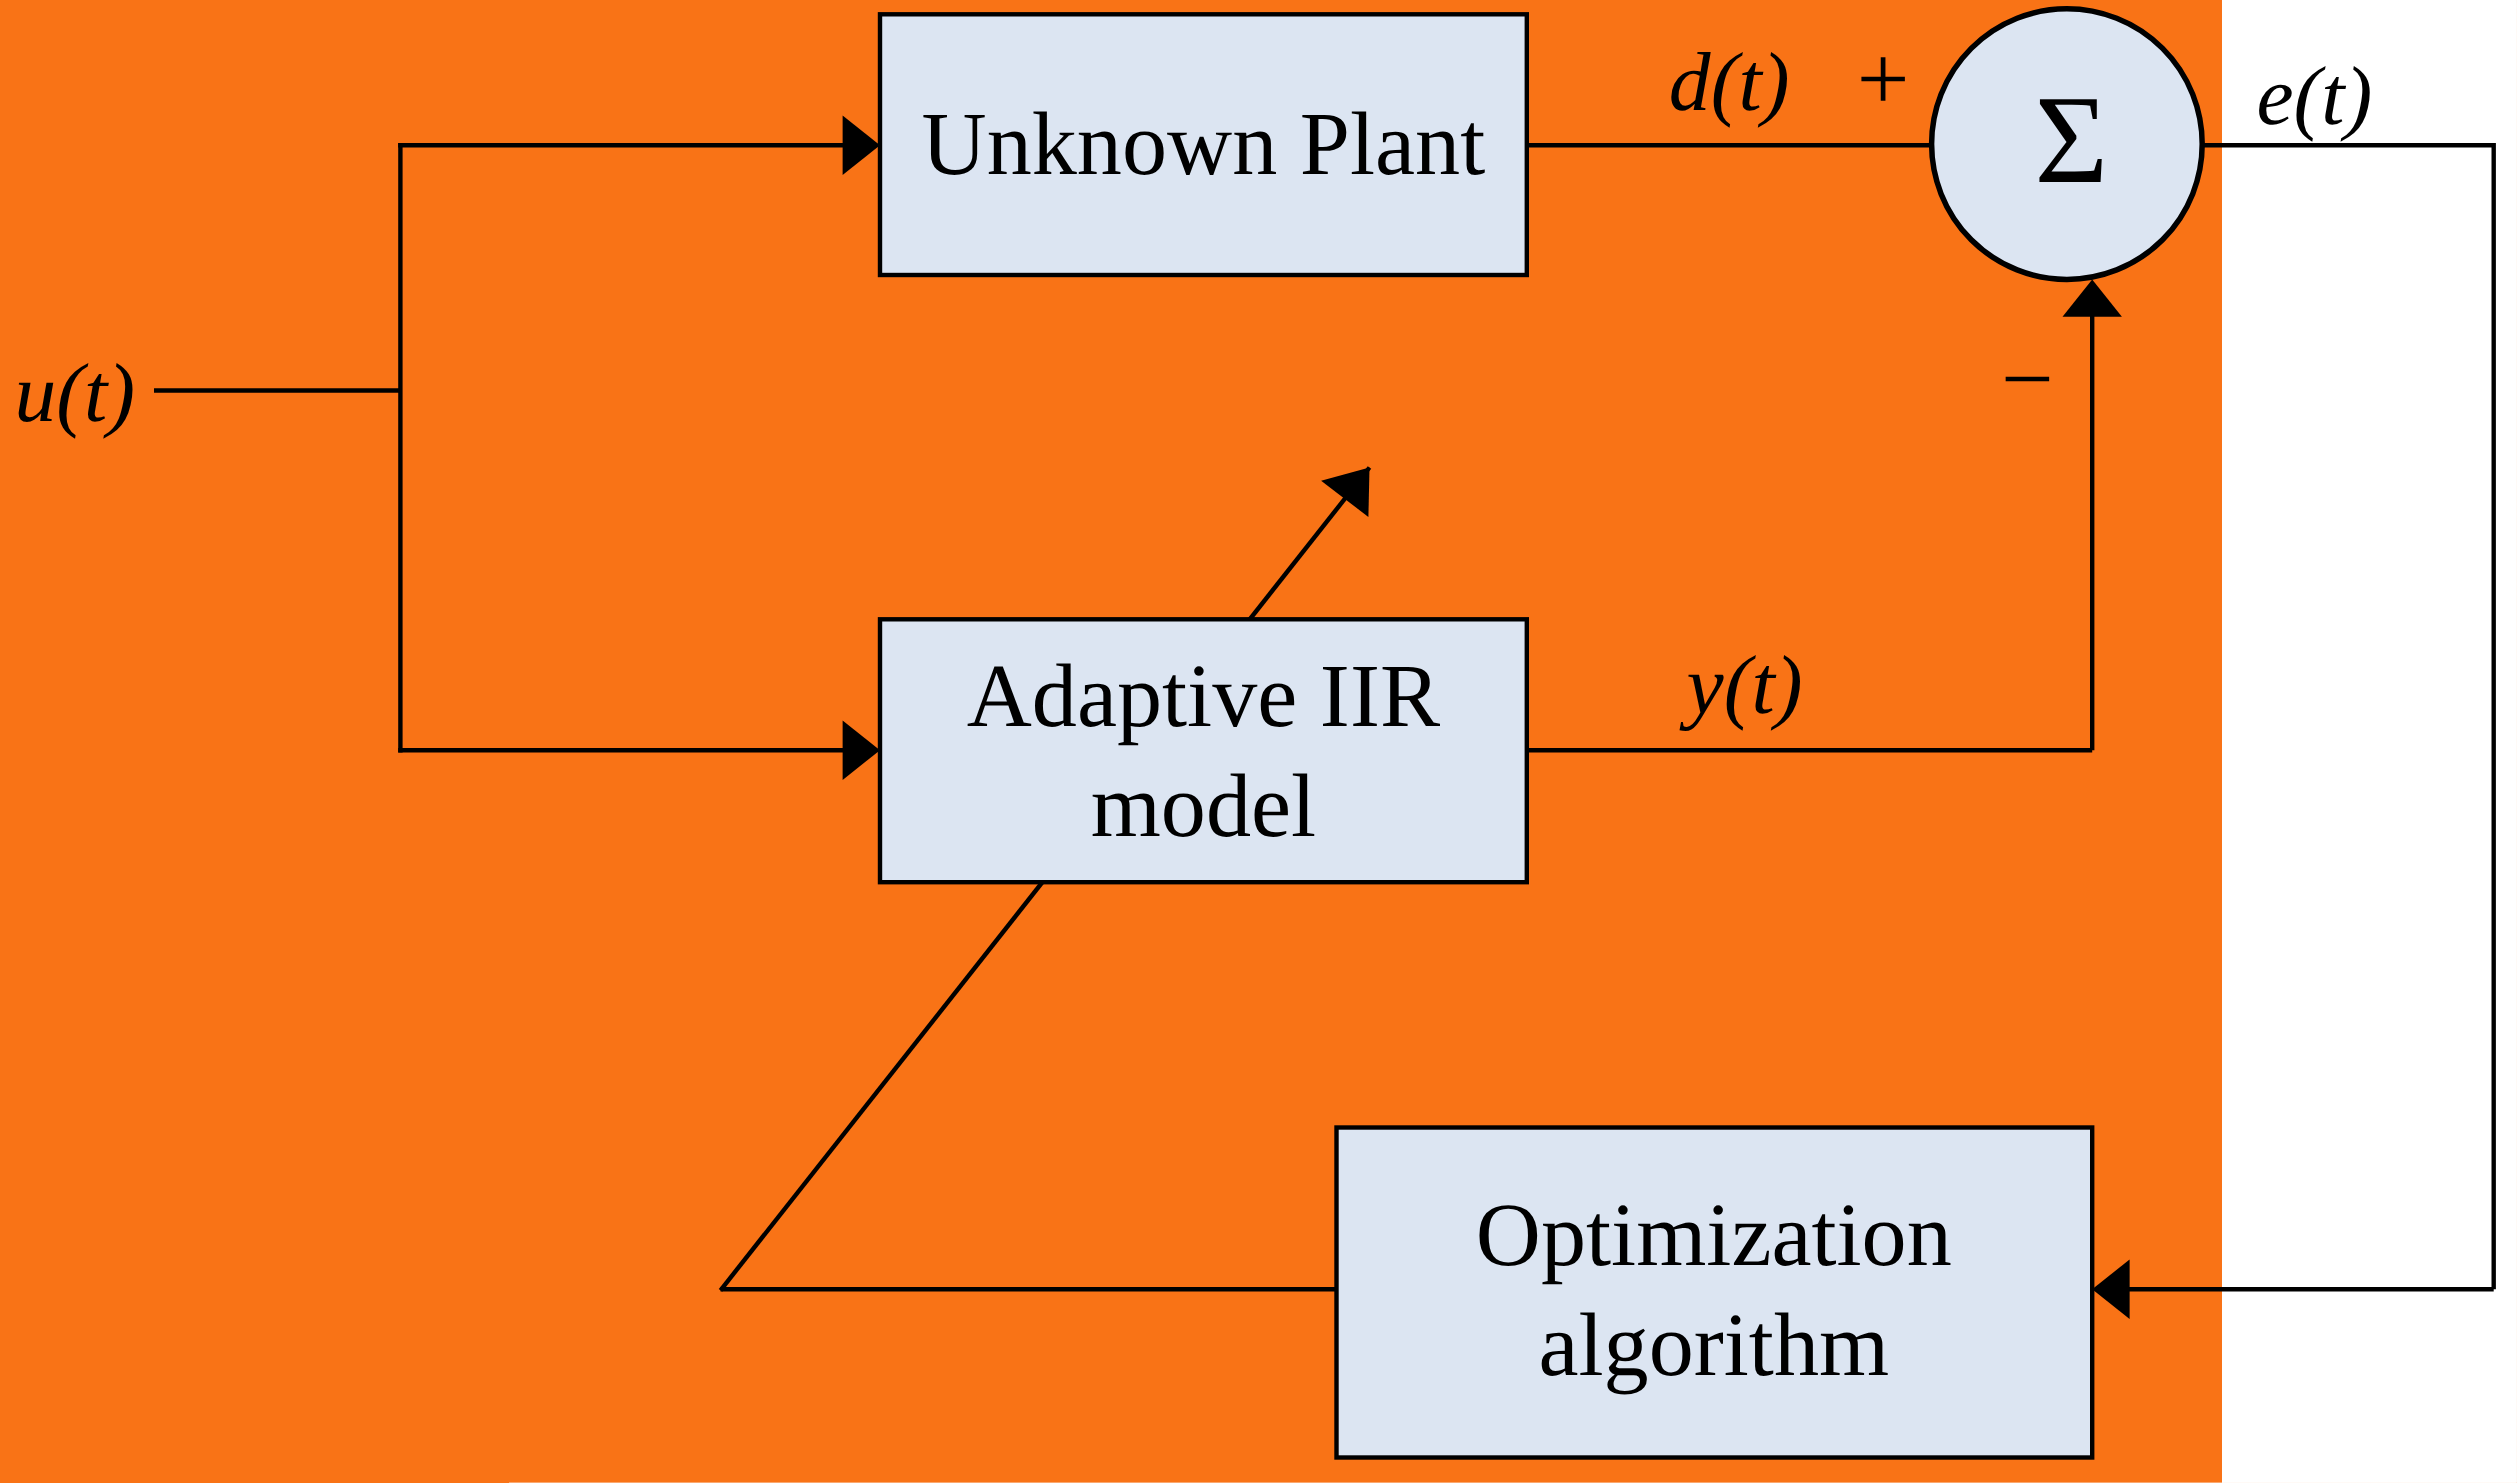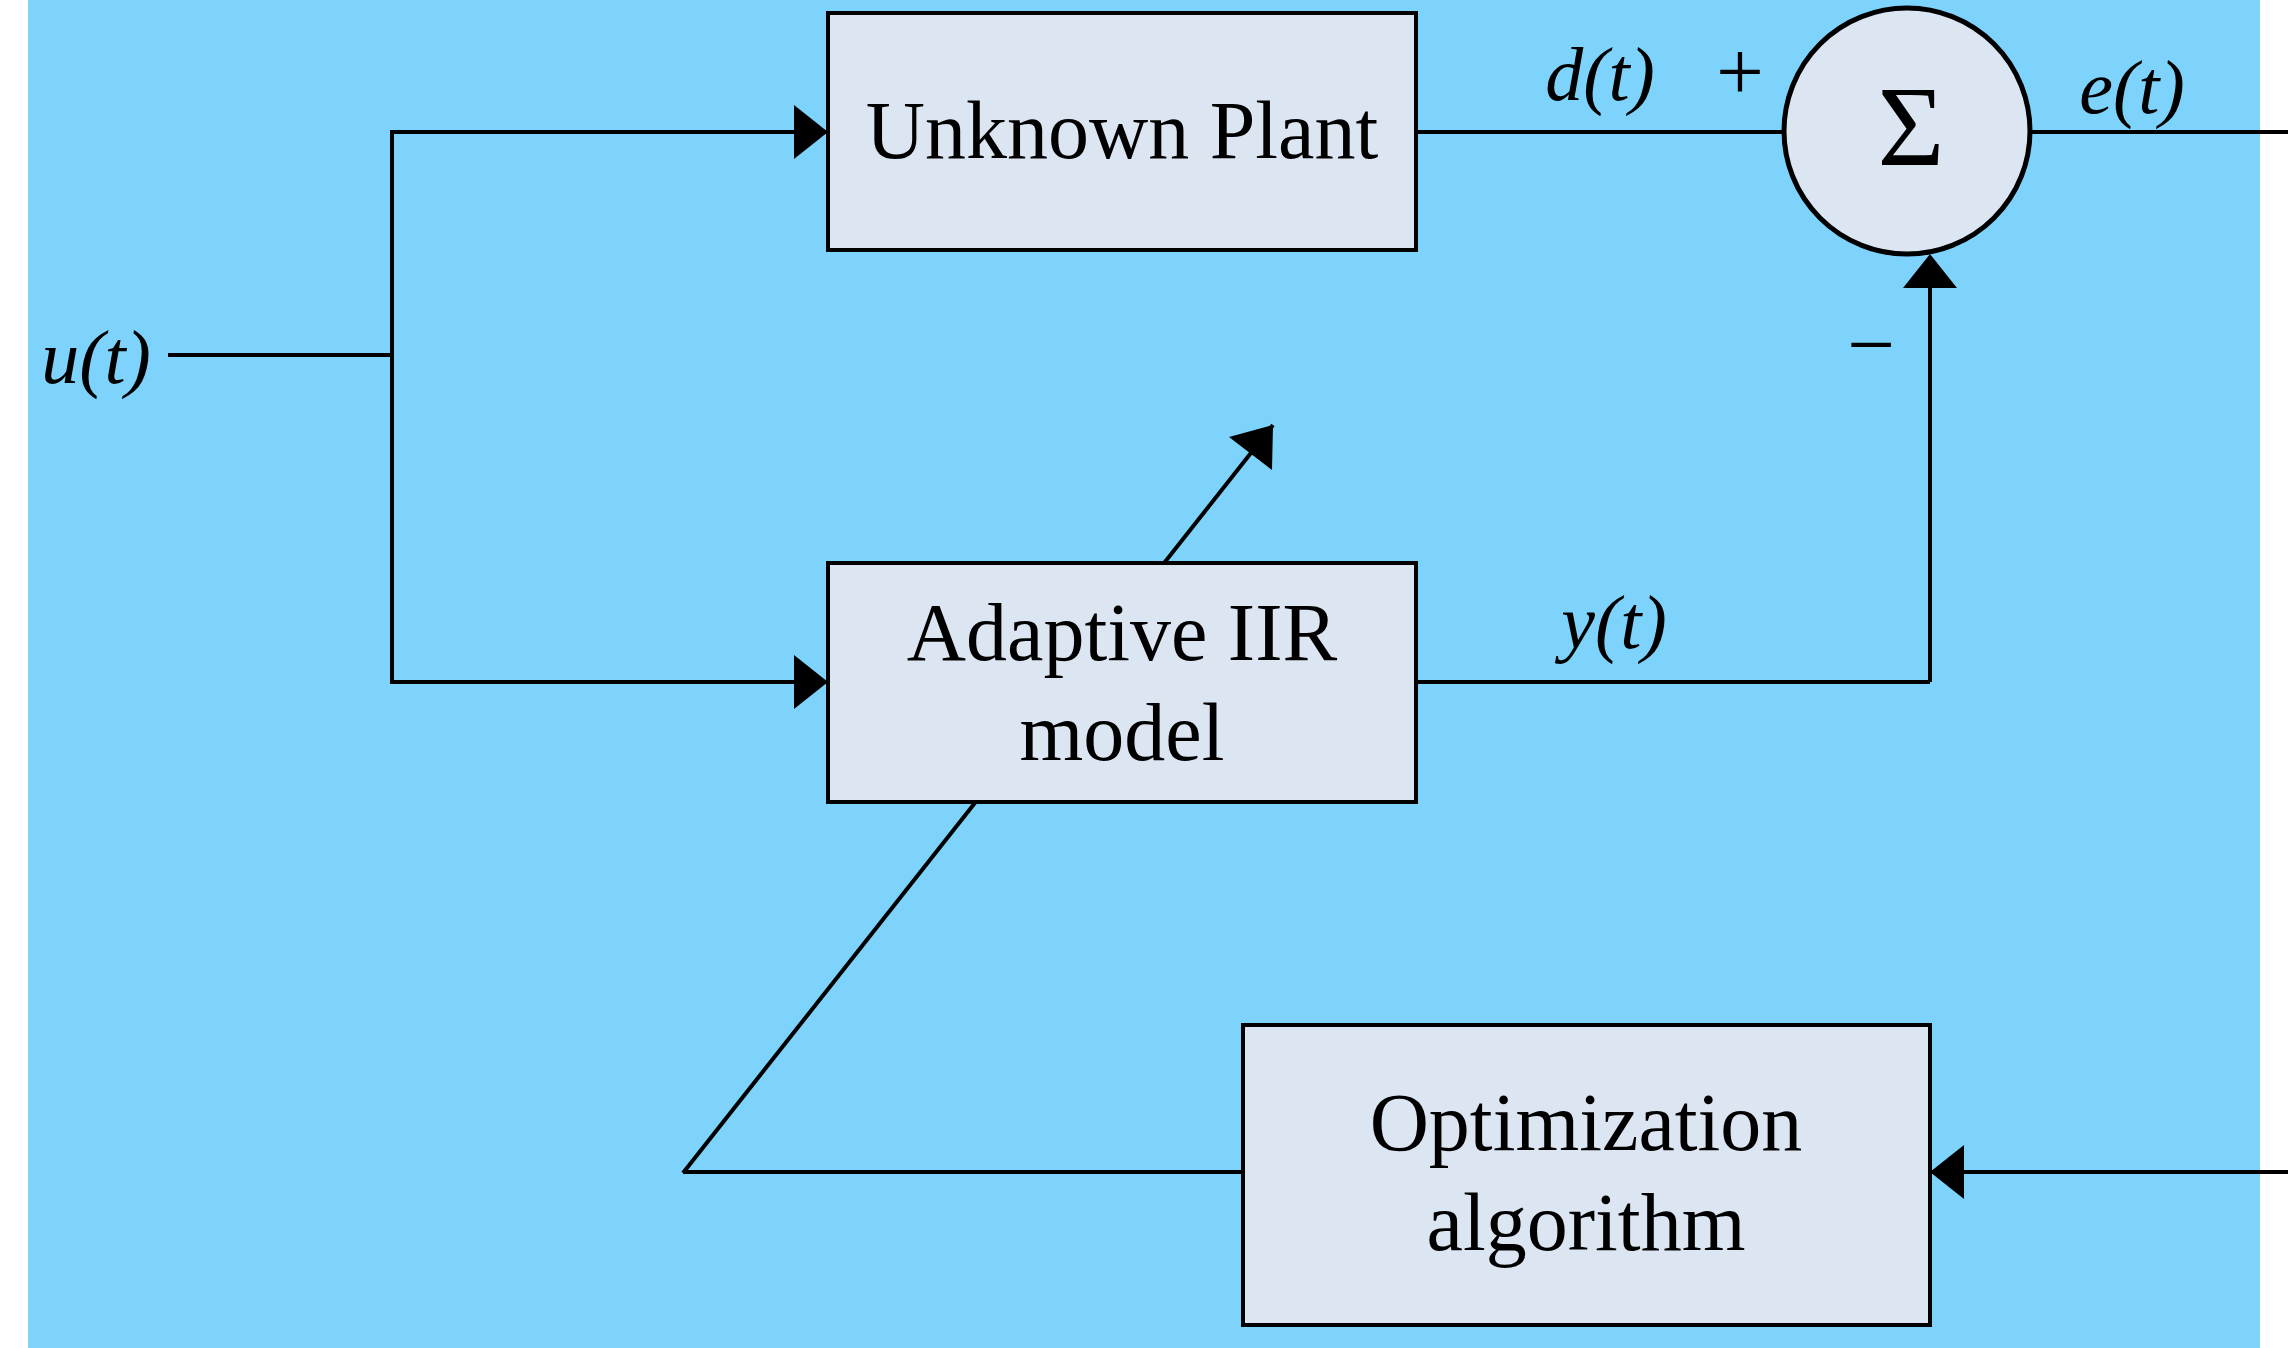"Unknown Plant" .diagram-stage { background: #7dd3fc -> #f97316; margin-left: 28px -> none; width: 2232px -> 2020px }
